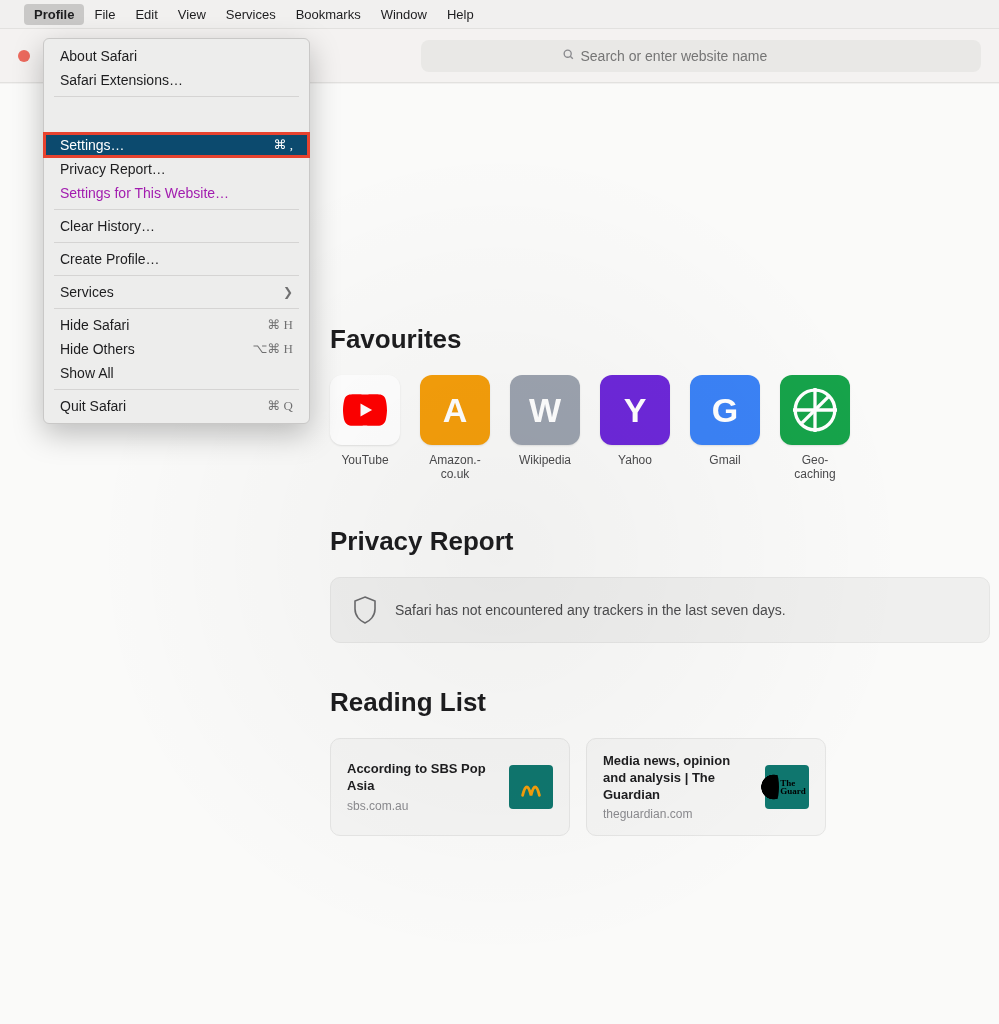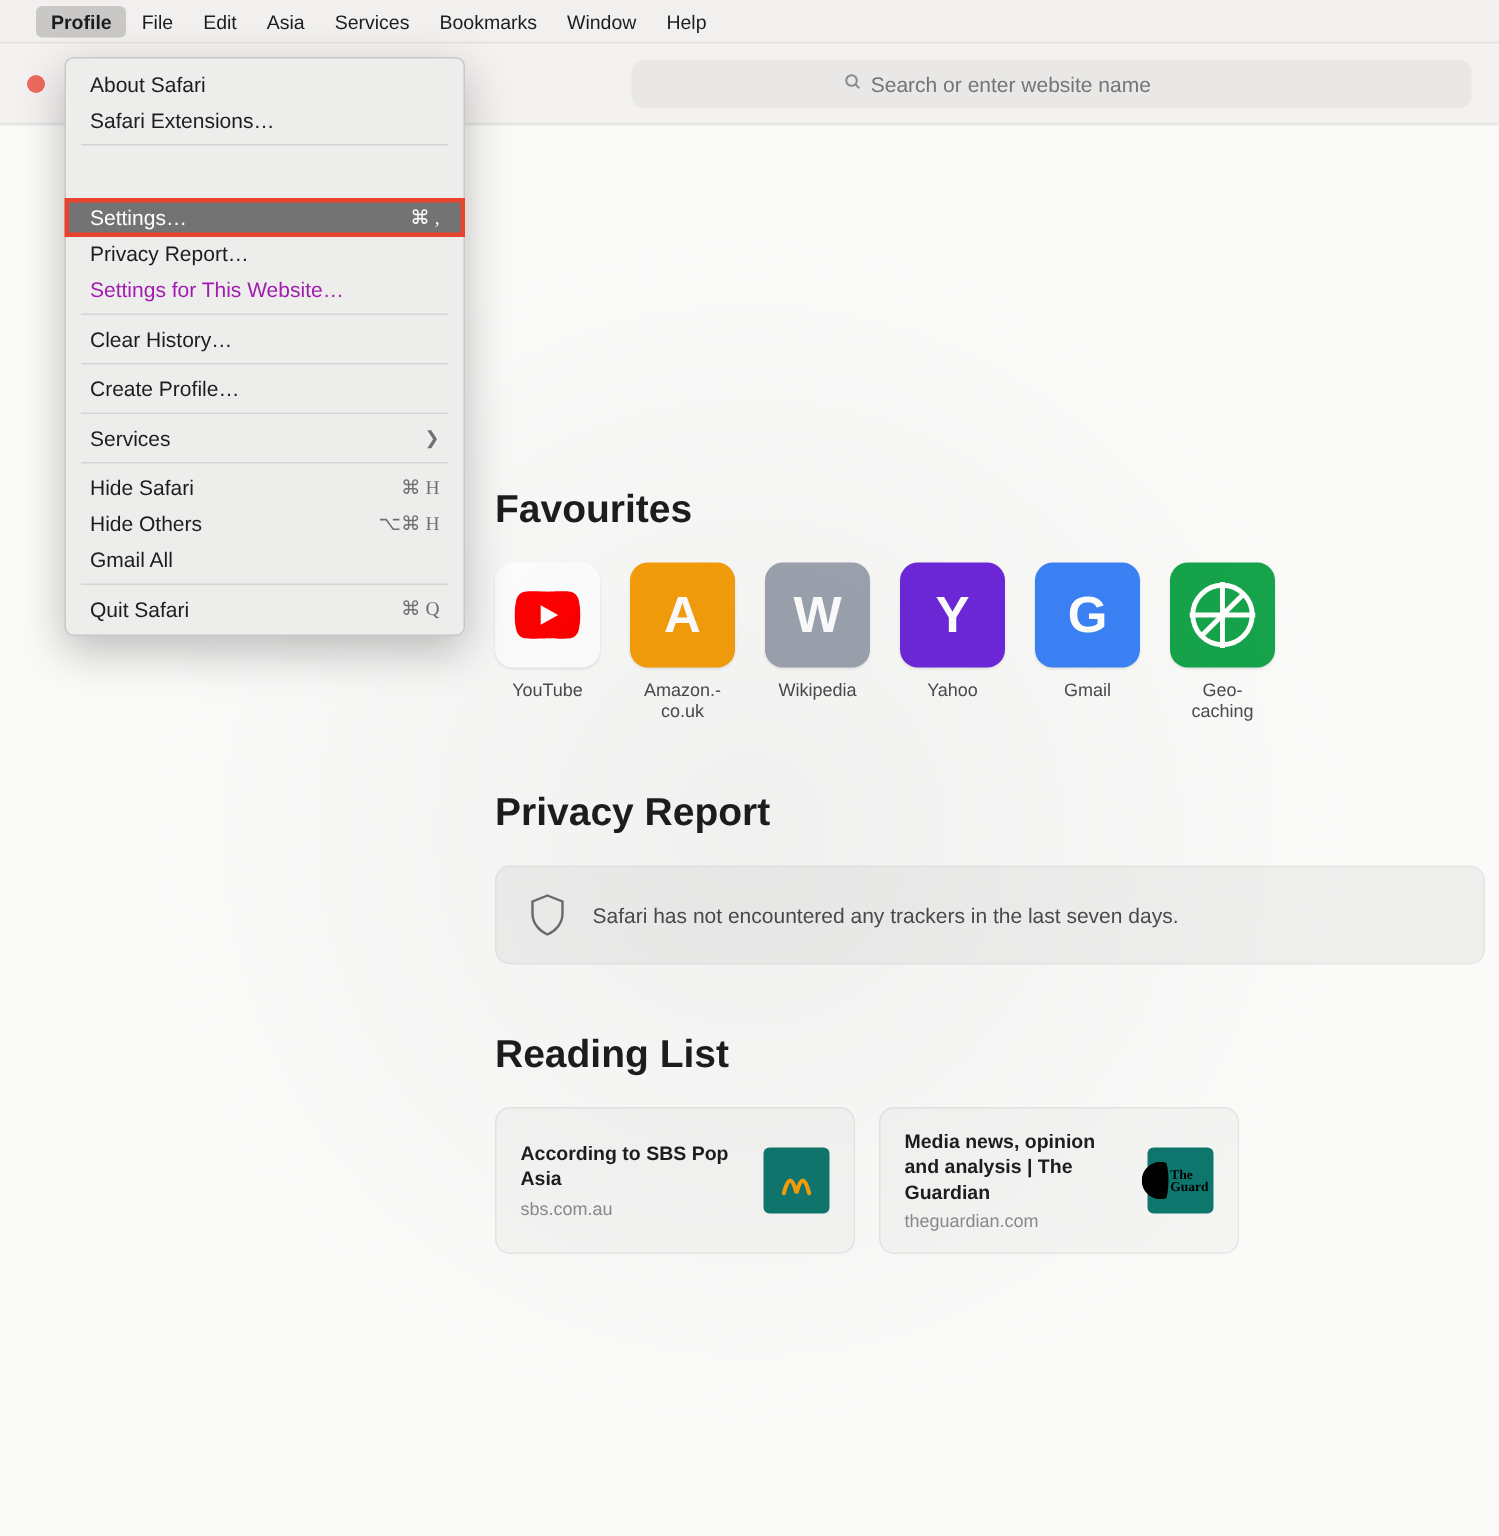"Asia" span.menu-item { text: Asia -> View }
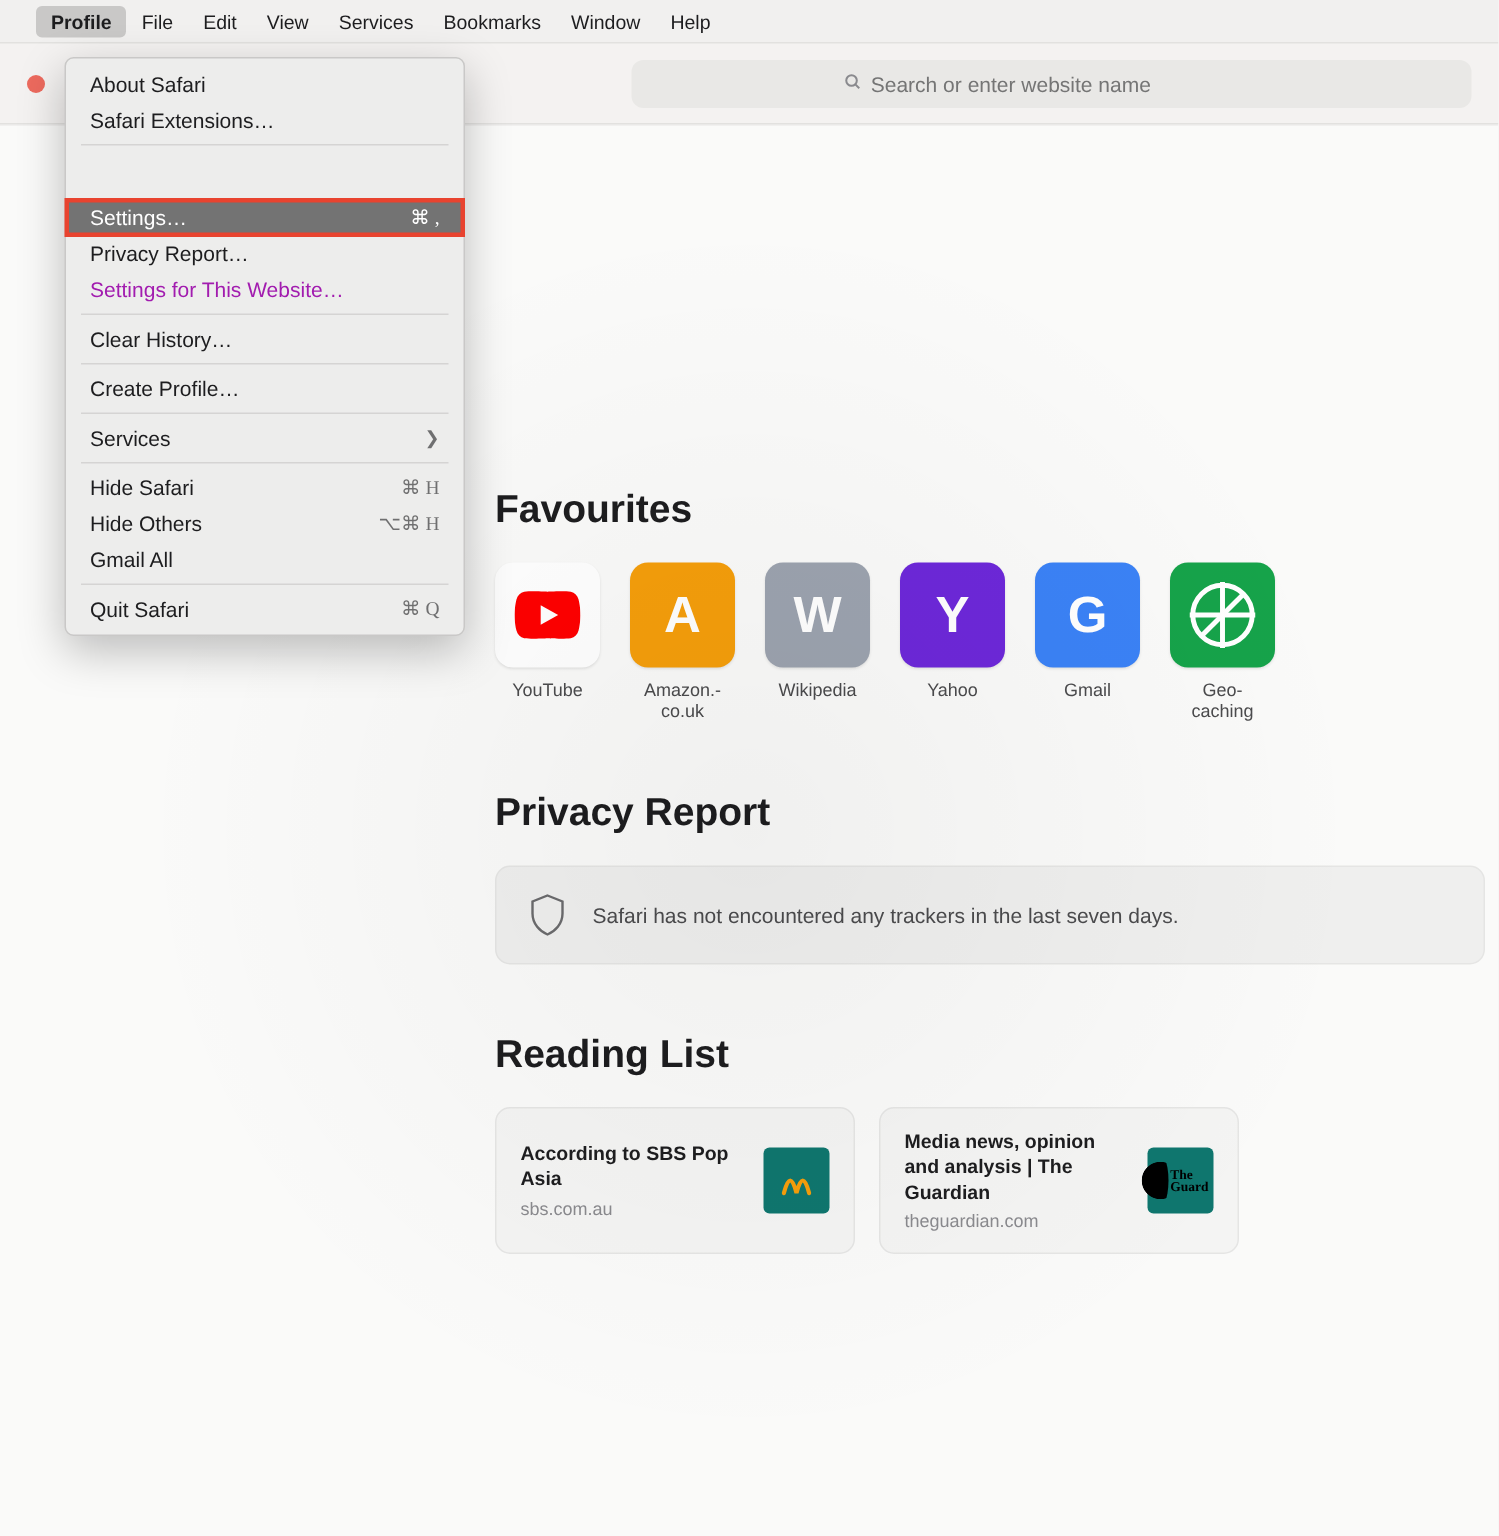"Settings…" .dd-item.highlight { background: #737373 -> #0c4a6e }
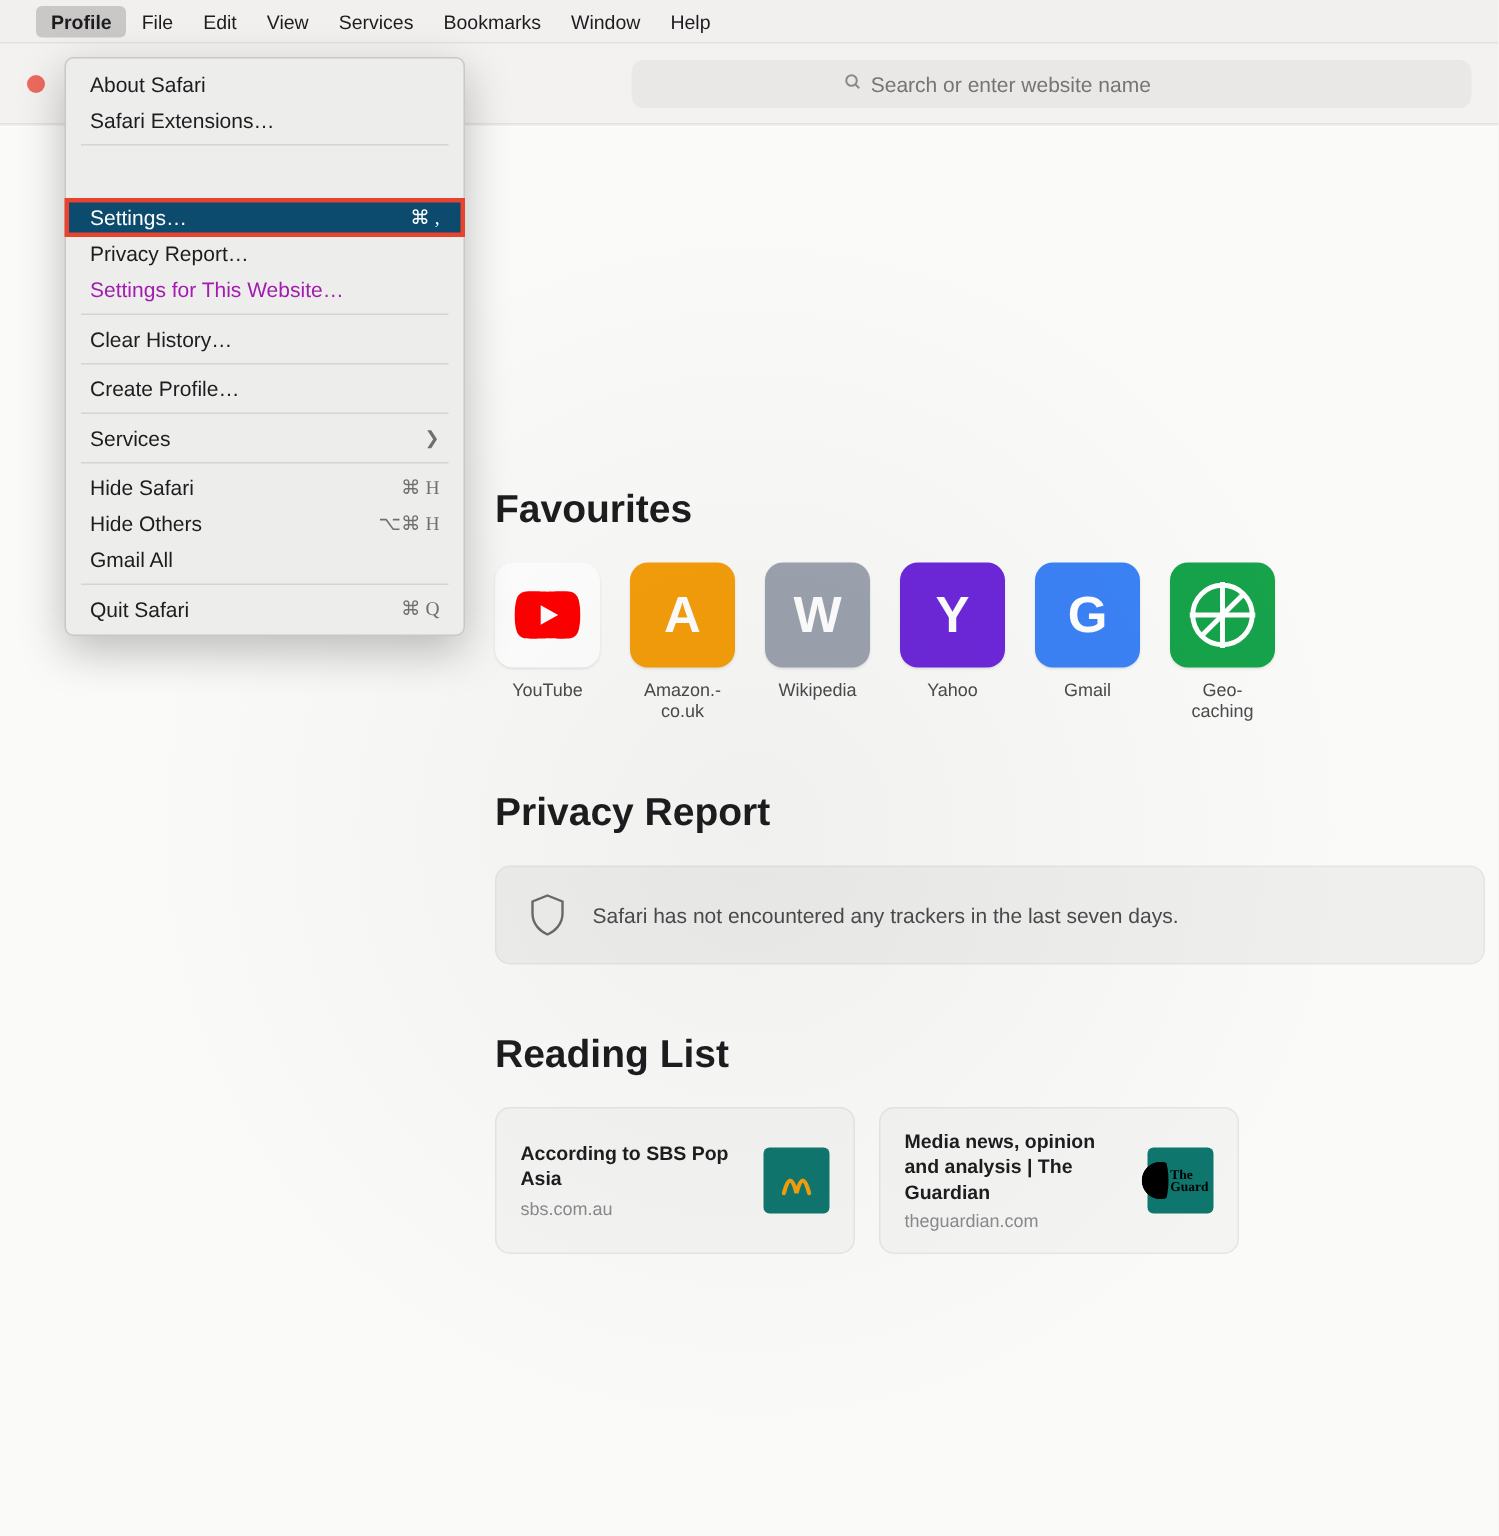"Gmail All" div.dd-item { text: Gmail -> Show }
